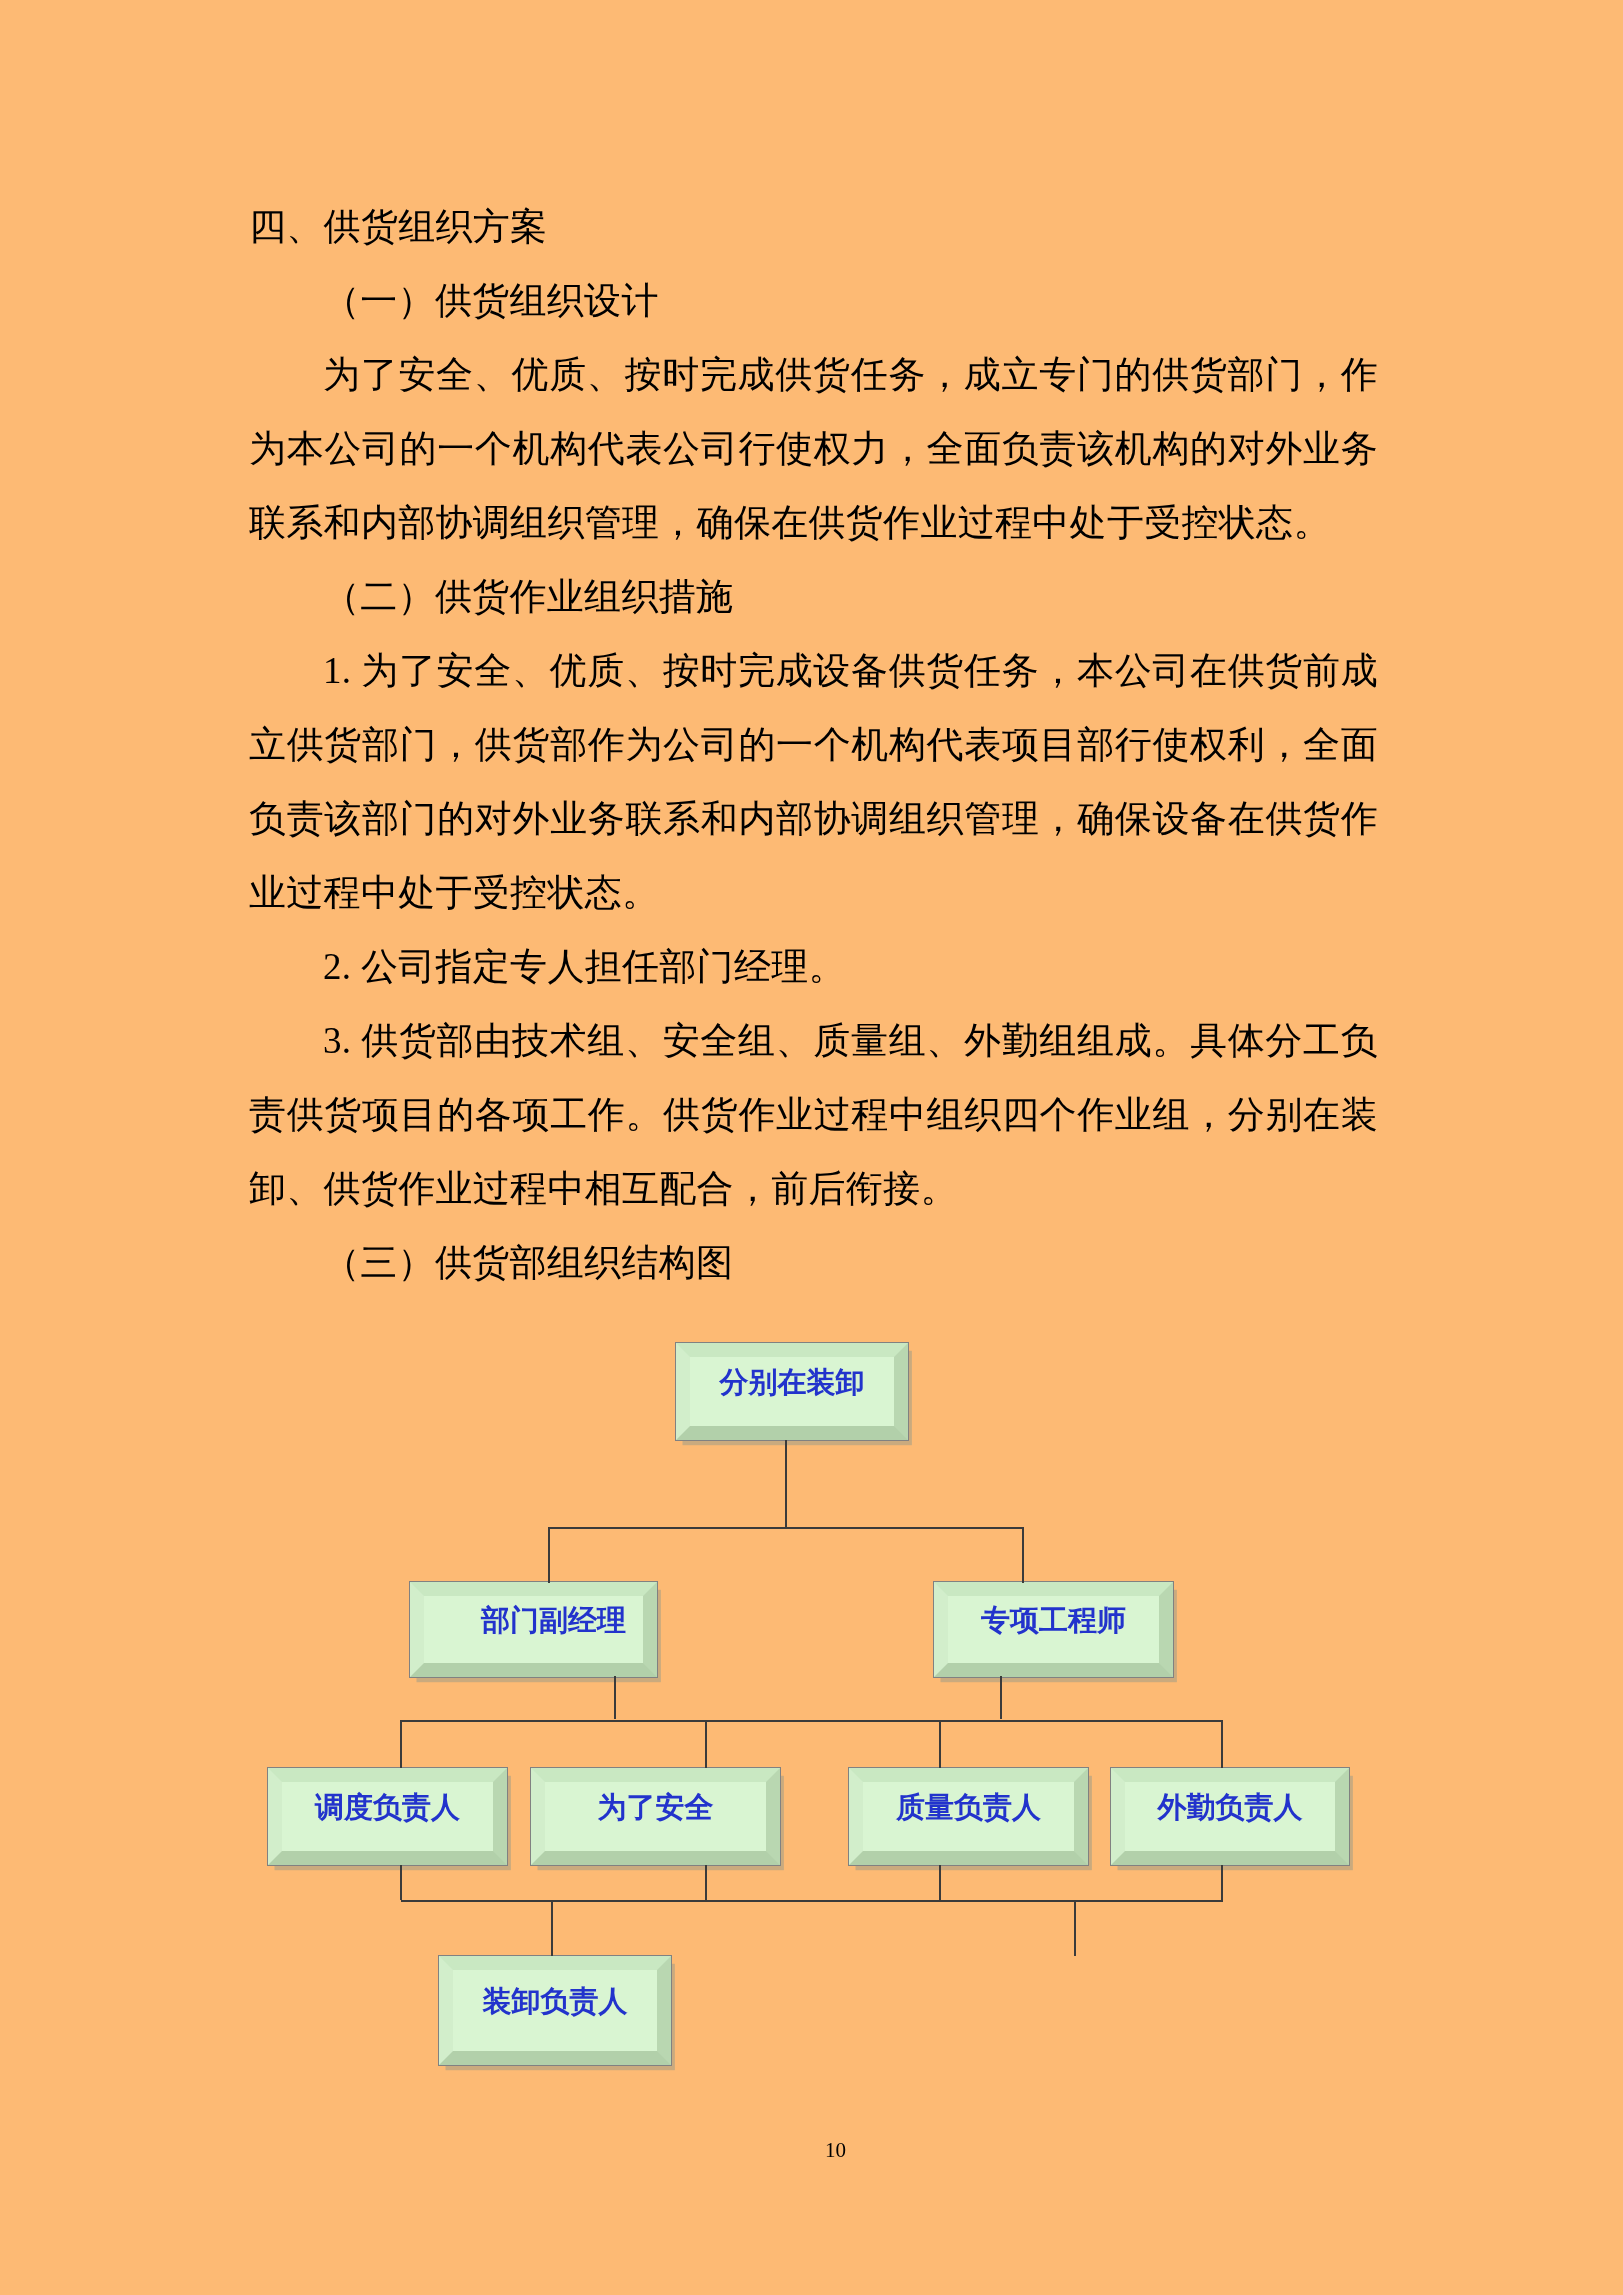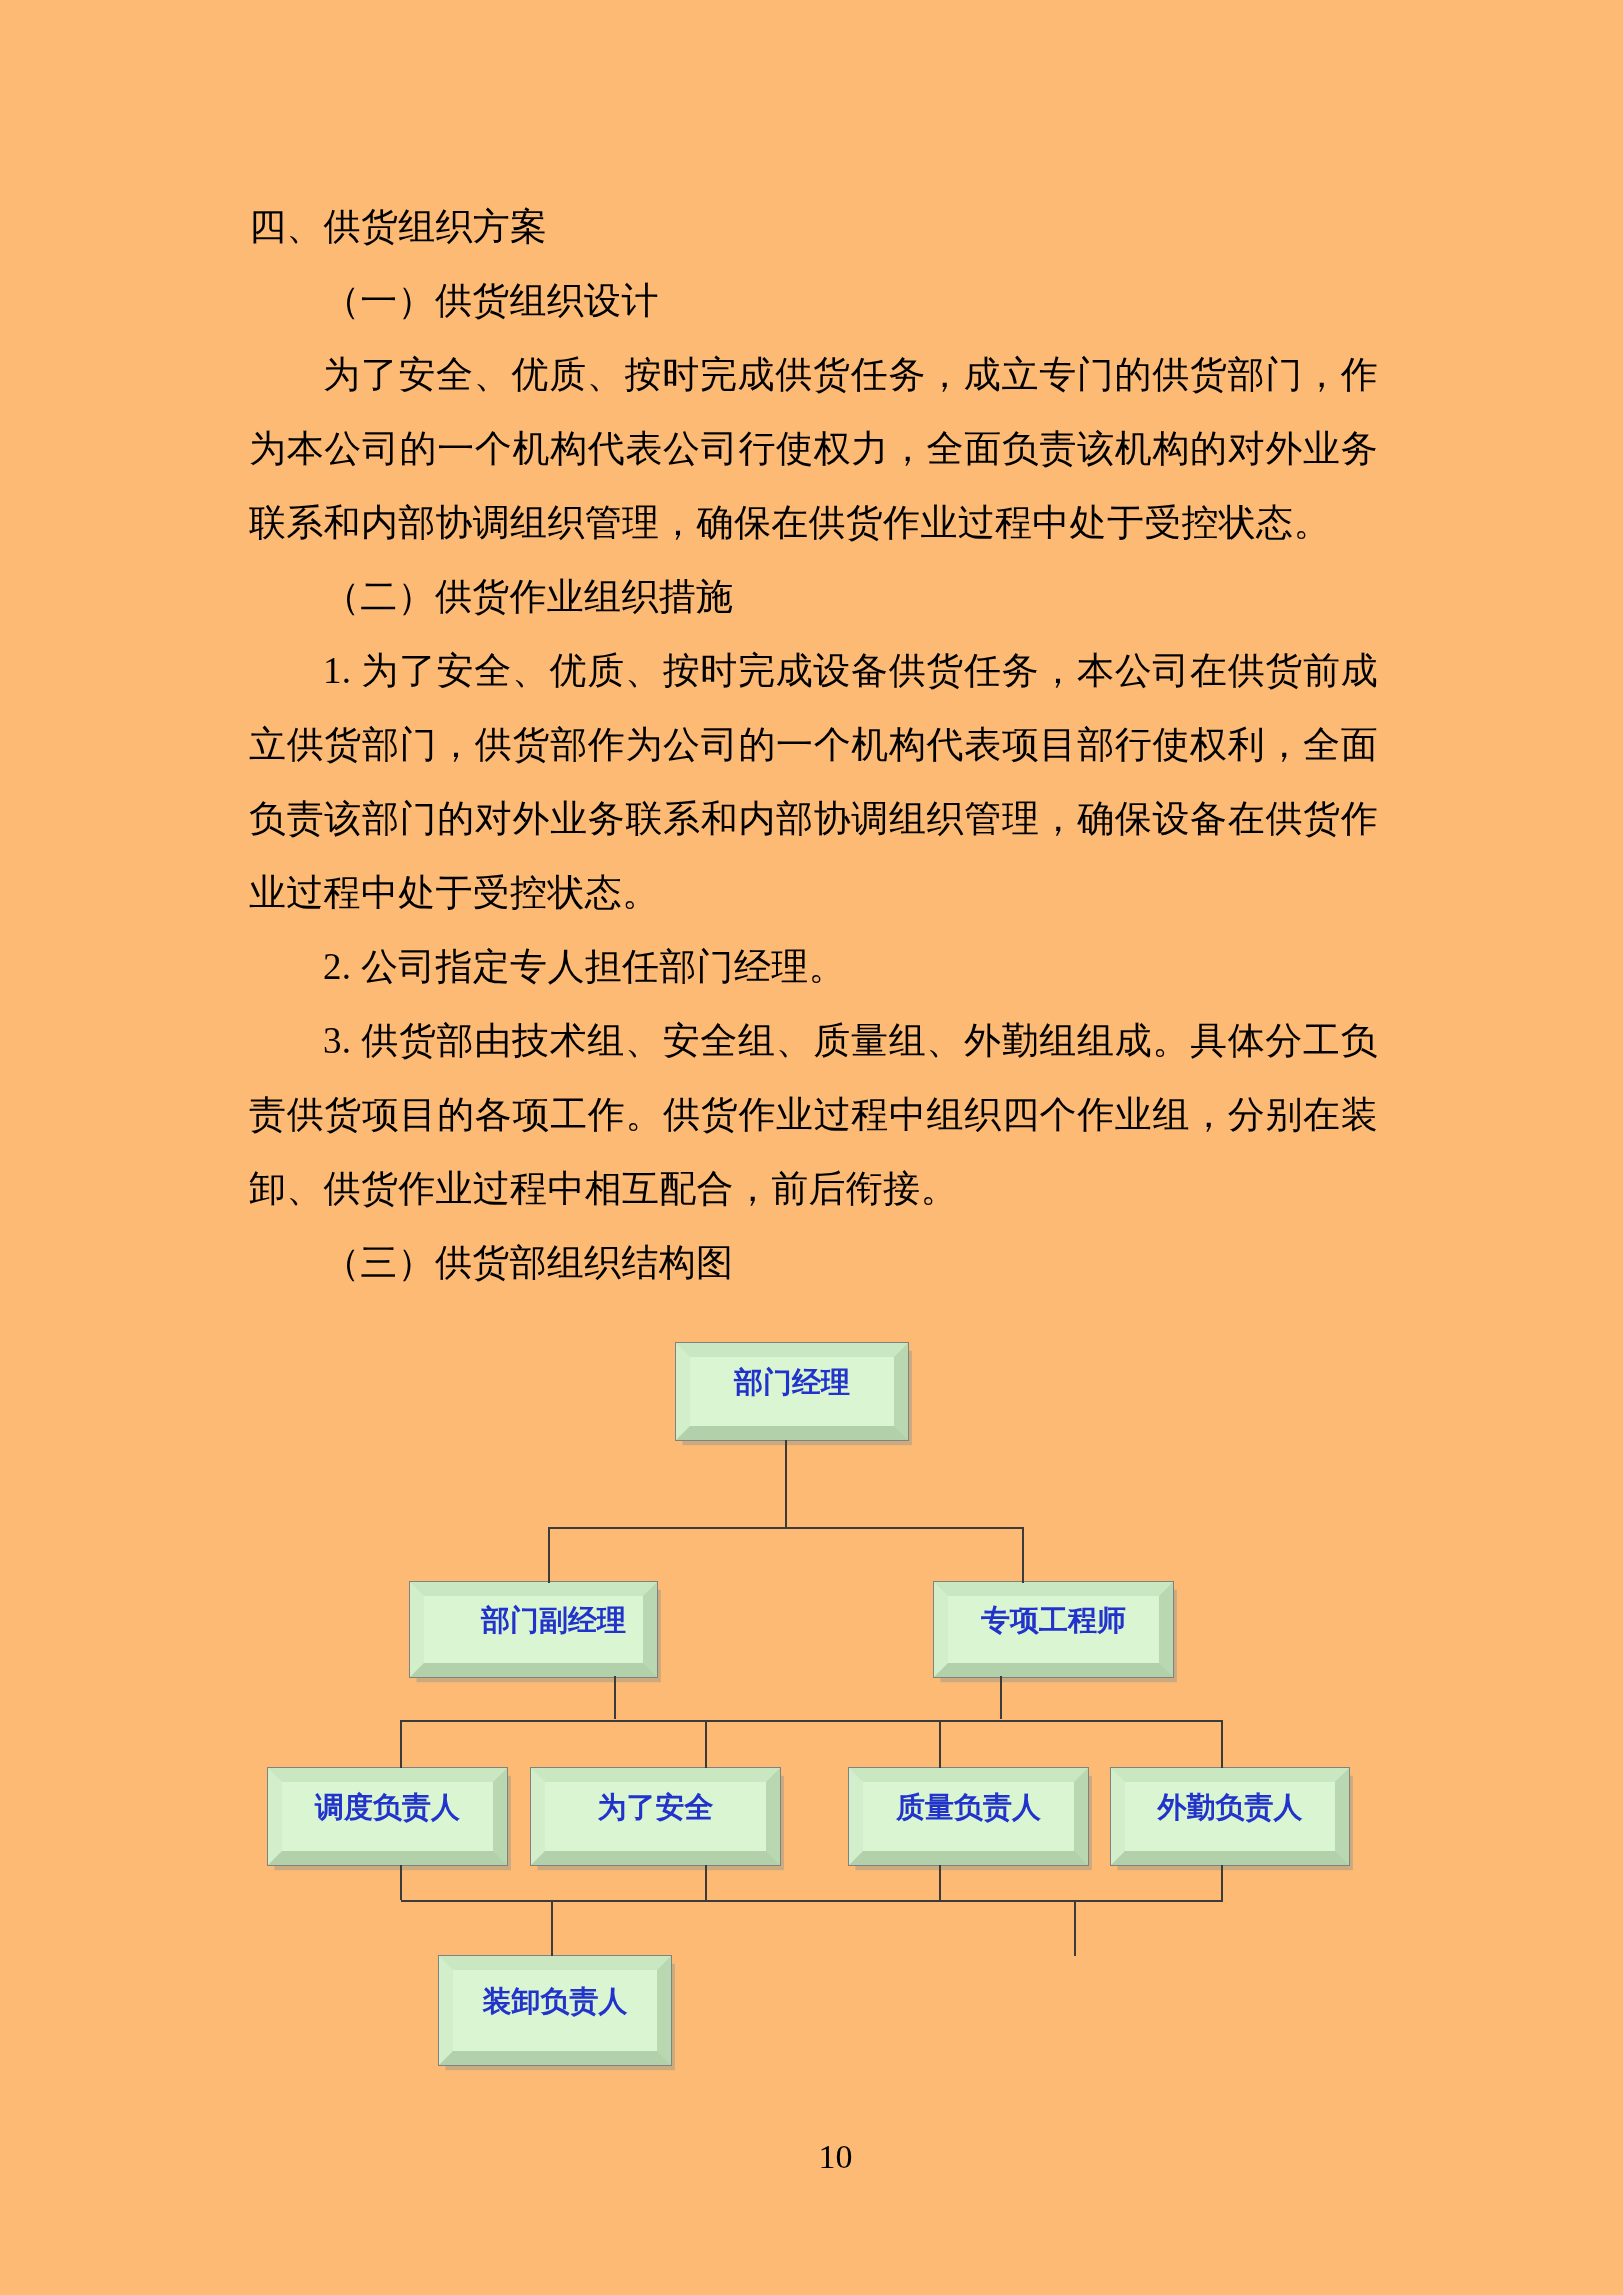"部门经理" div.node { text: 部门经理 -> 分别在装卸 }
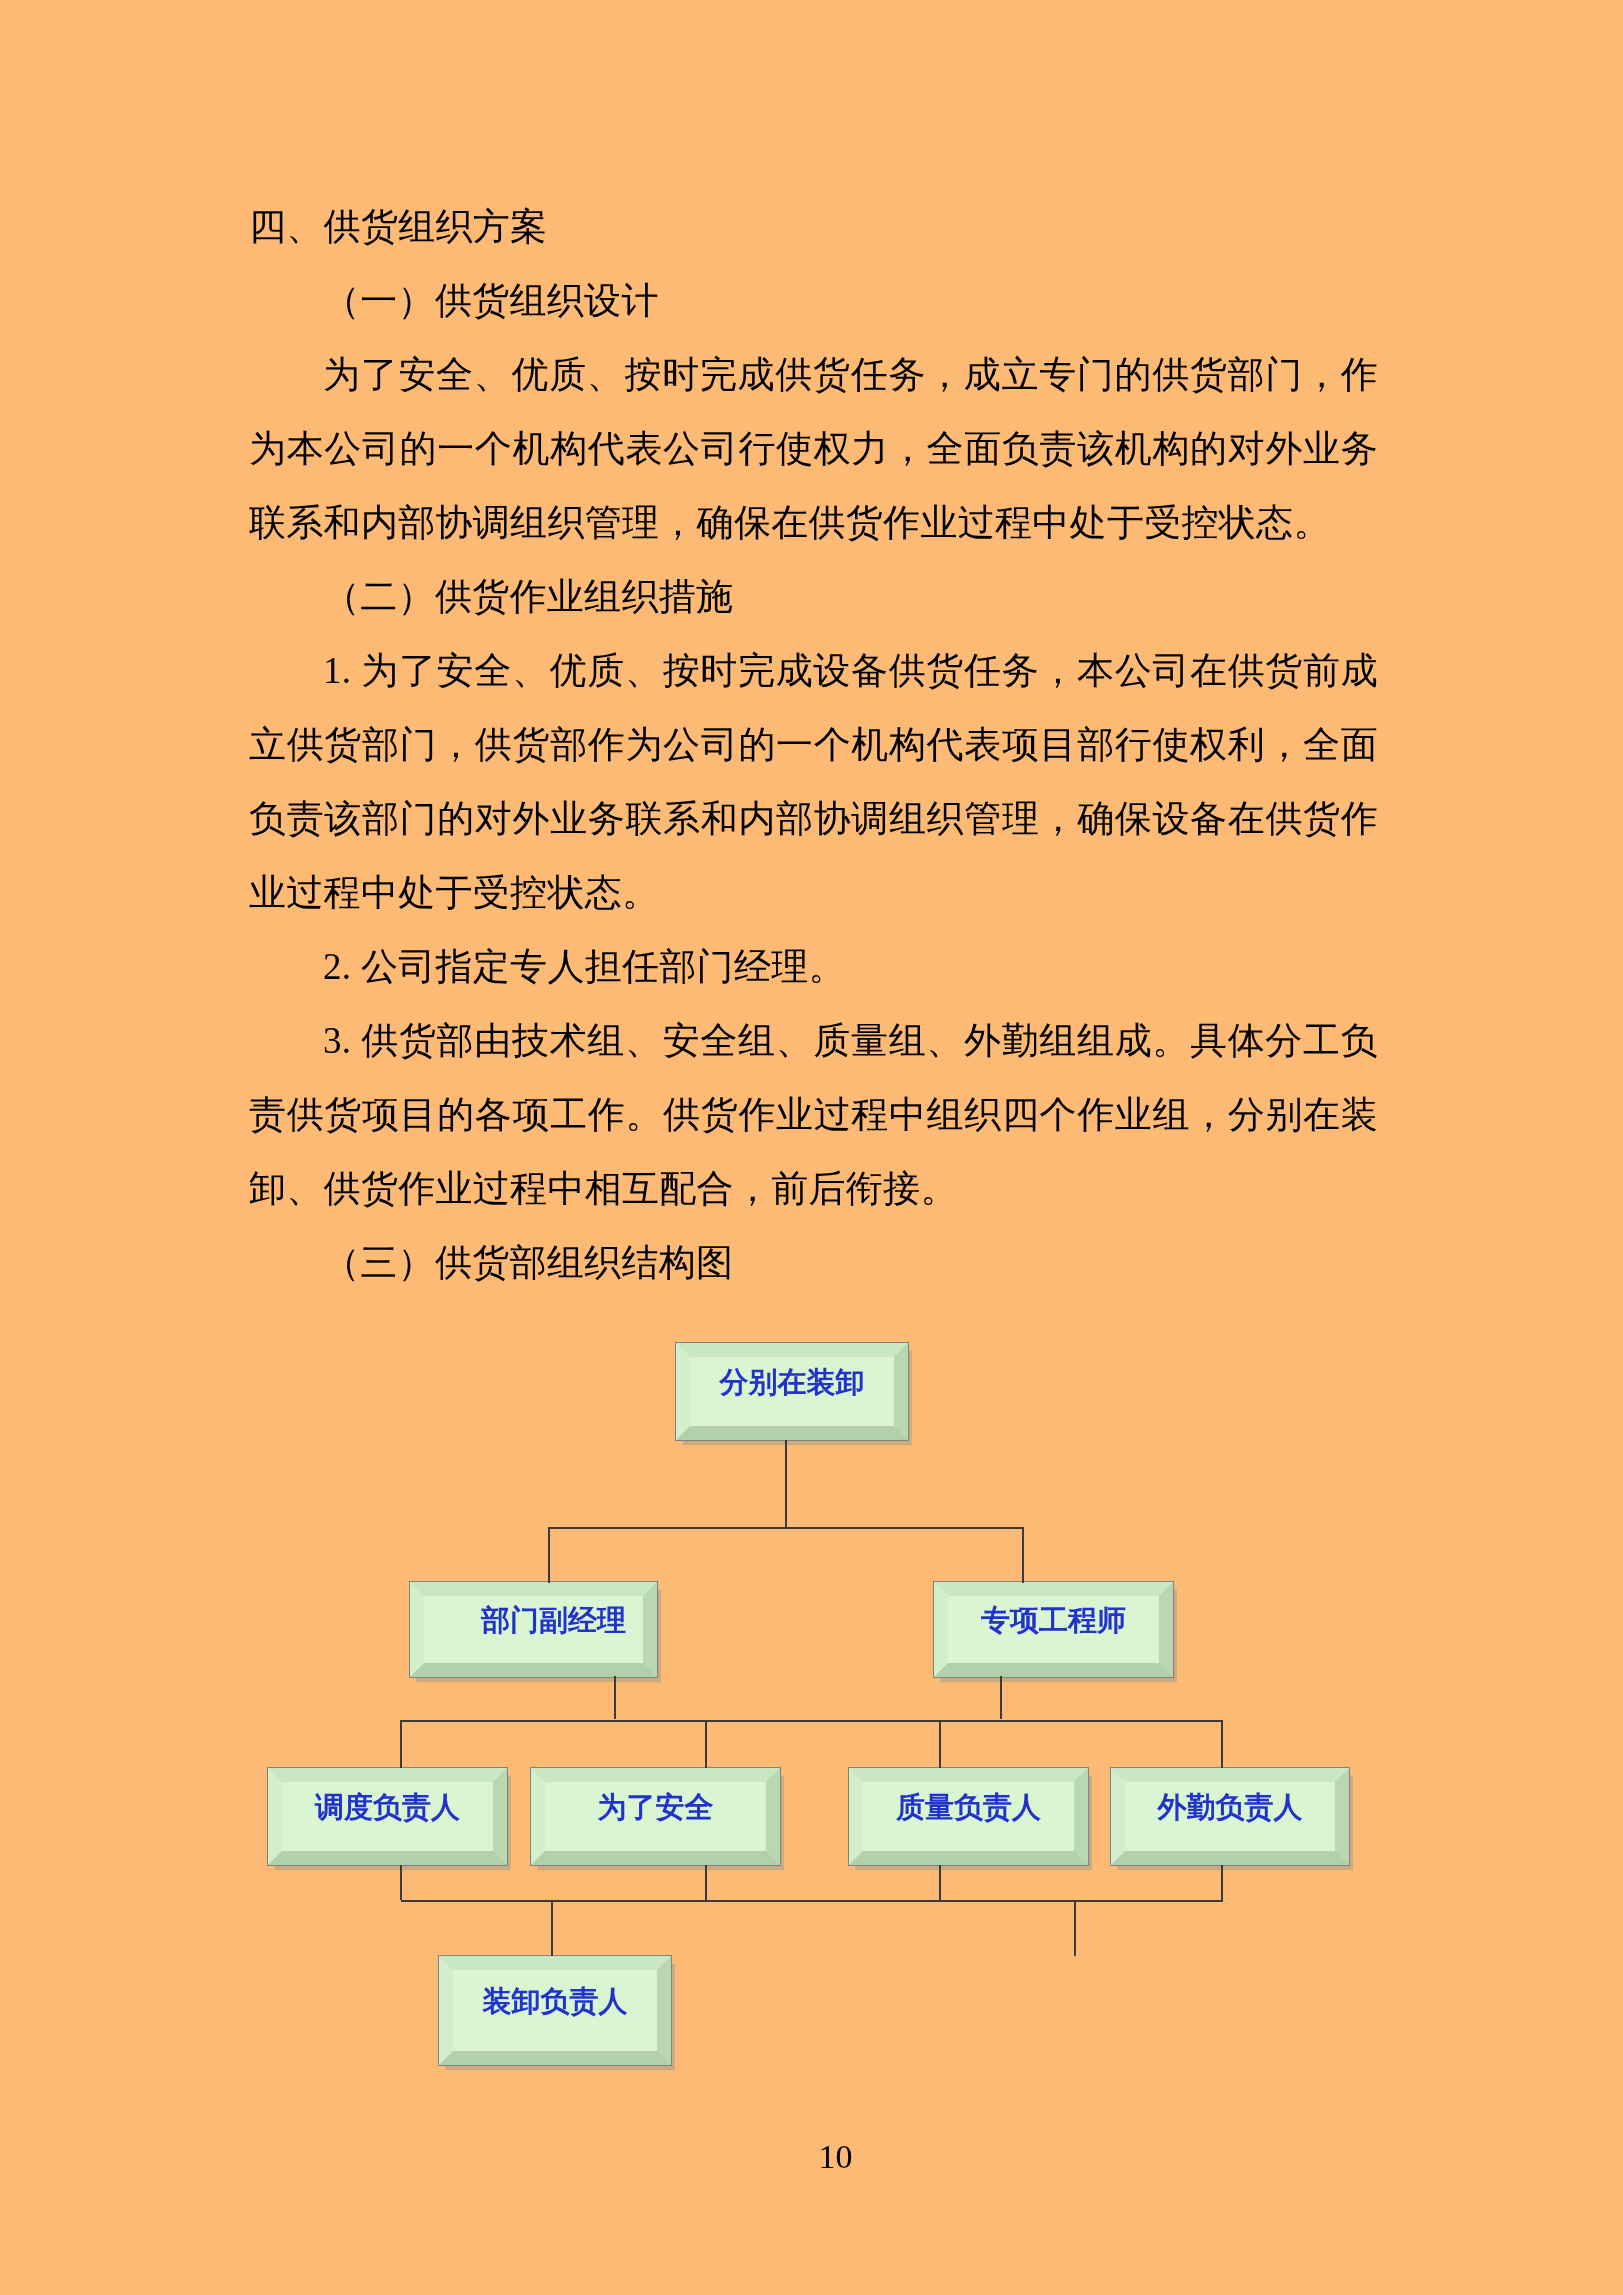"10" #page-footer { font-size: 34px -> 21px }
